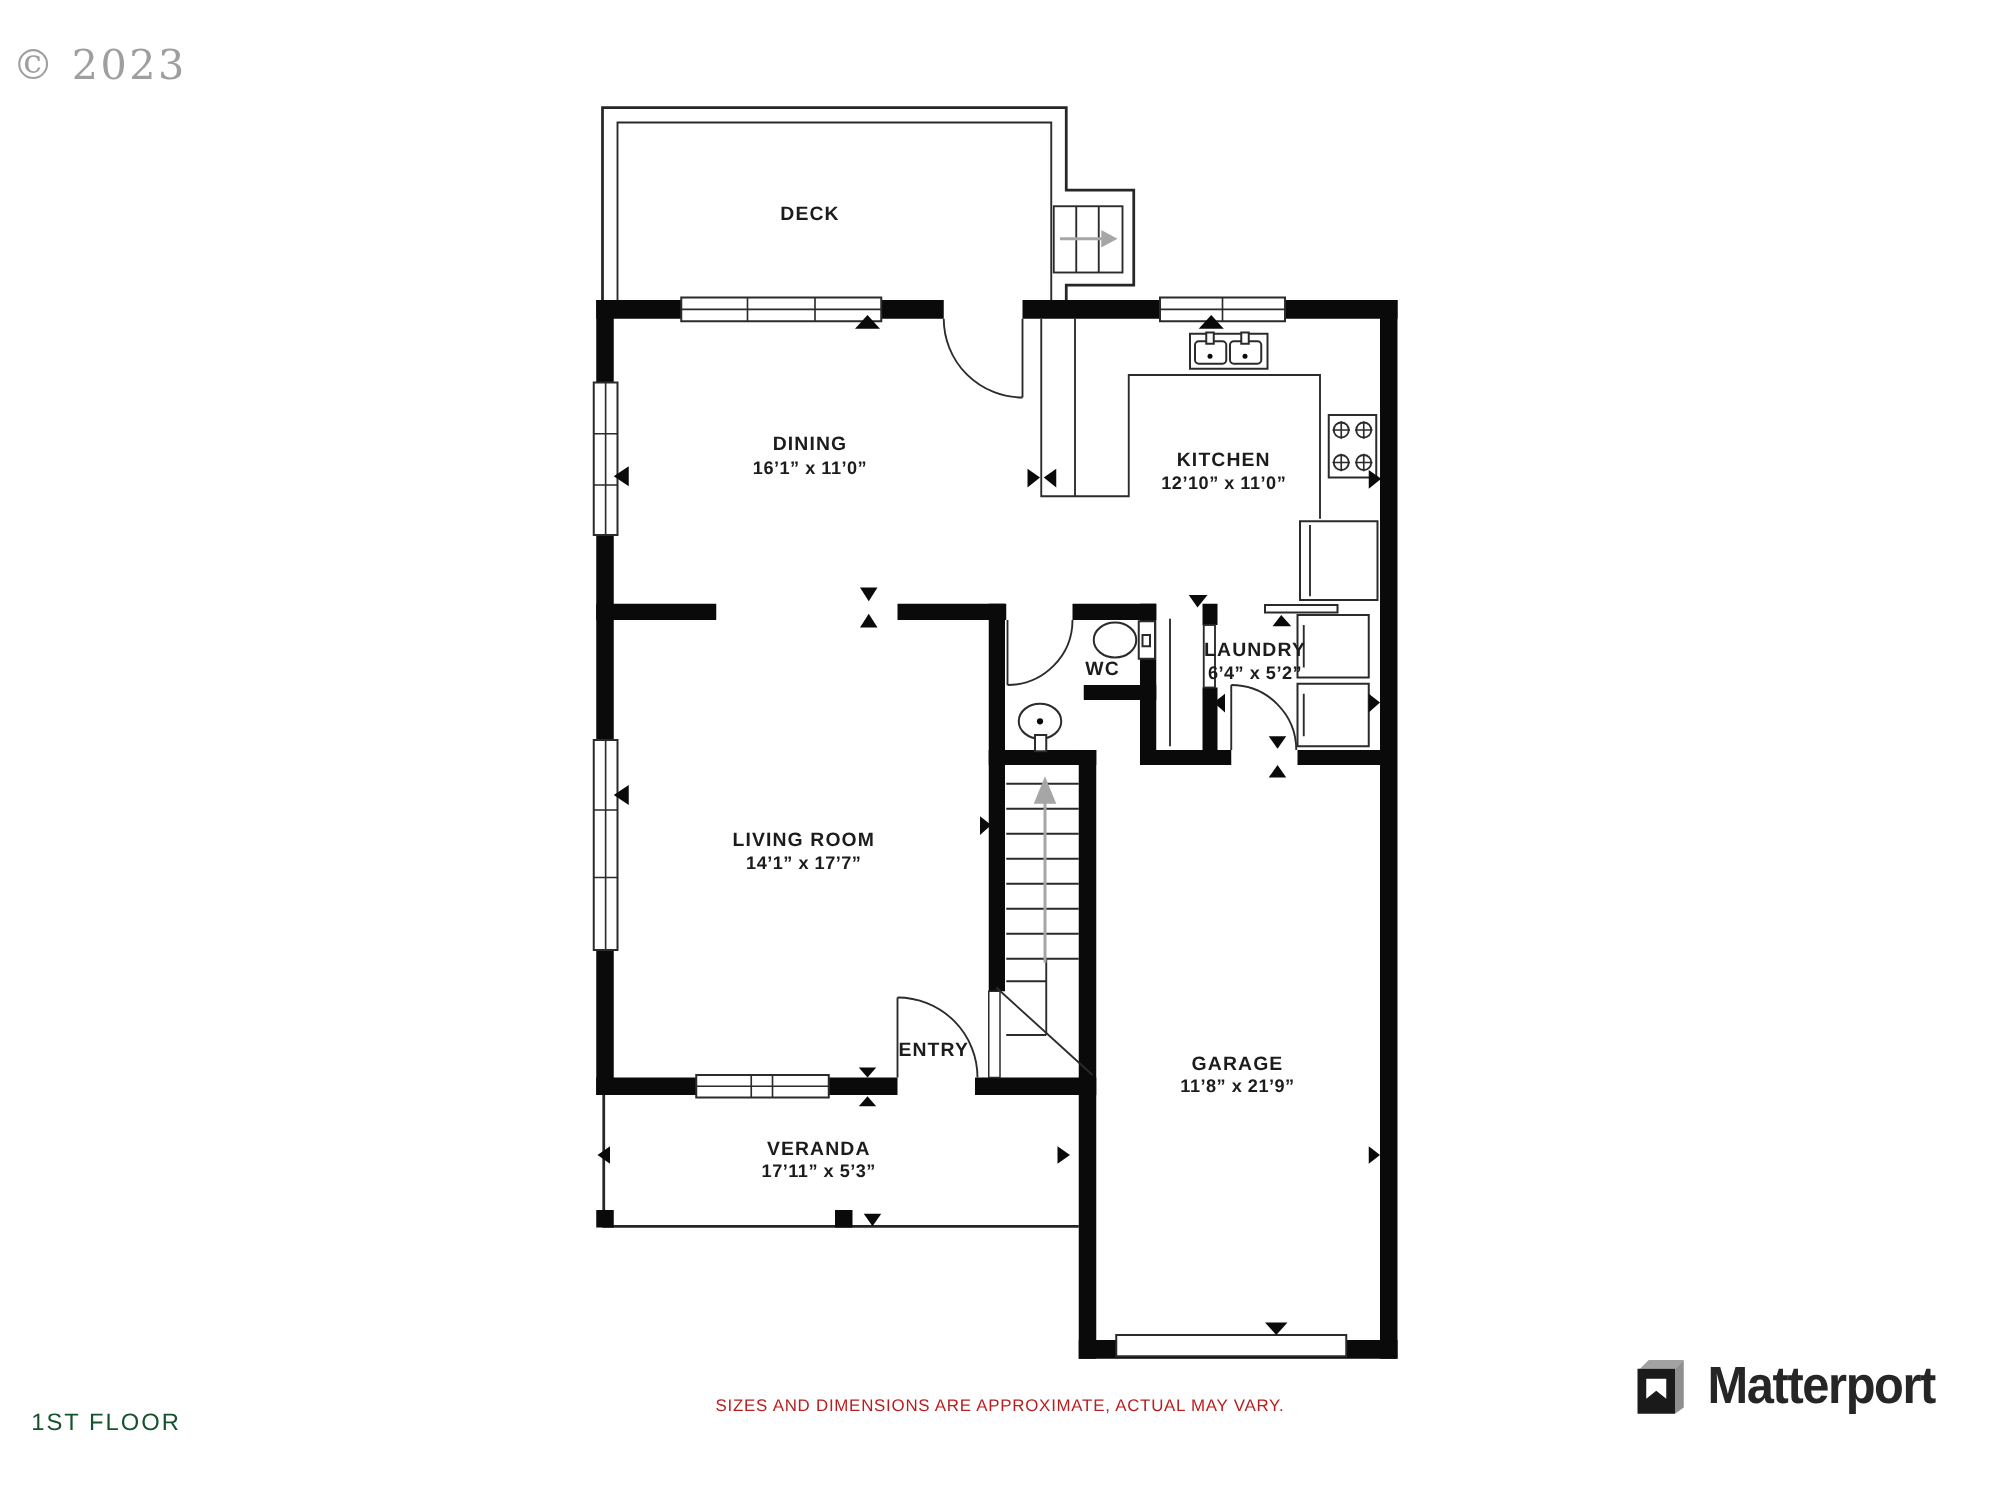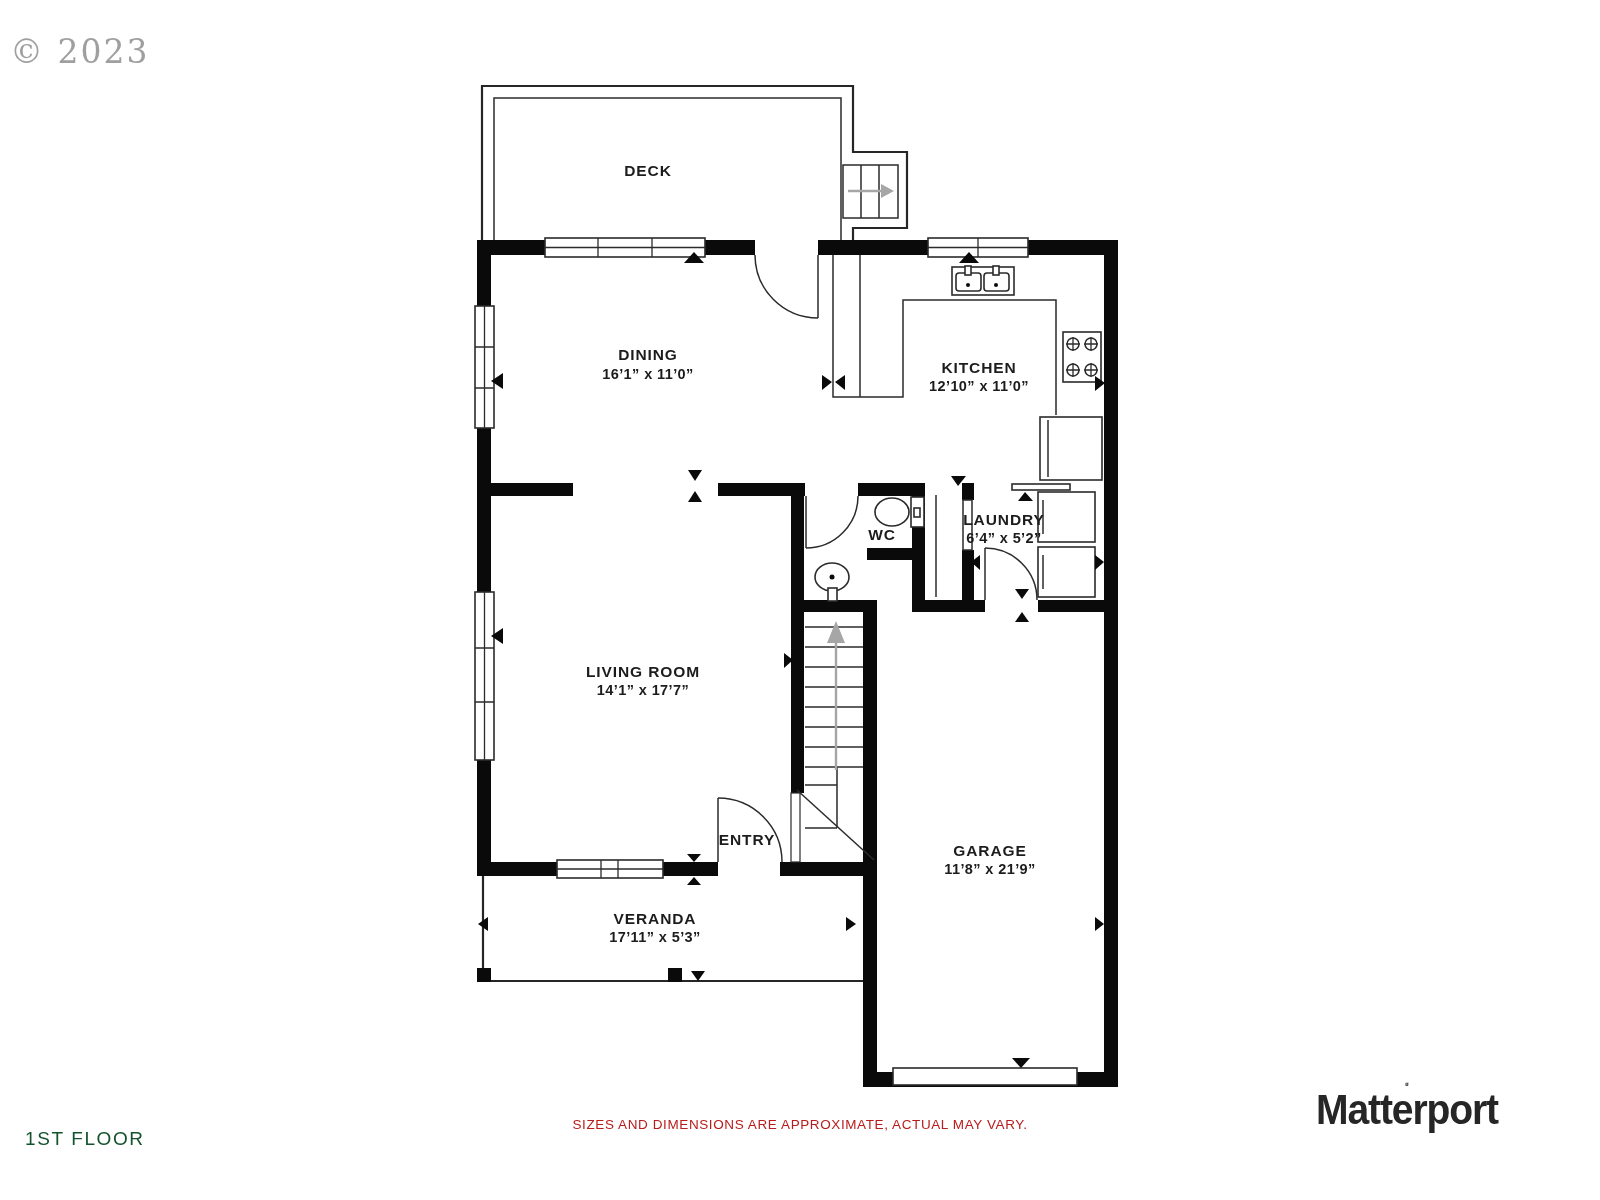"Matterport" .brand { flex-direction: column -> none }
